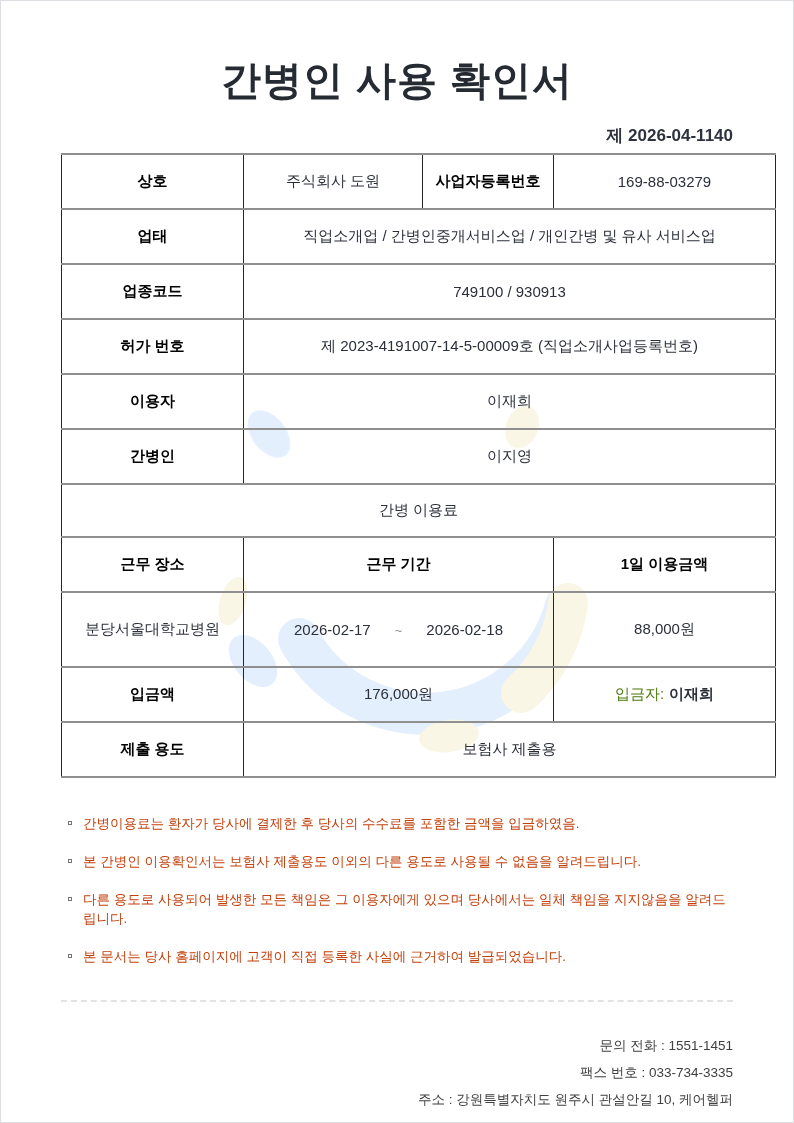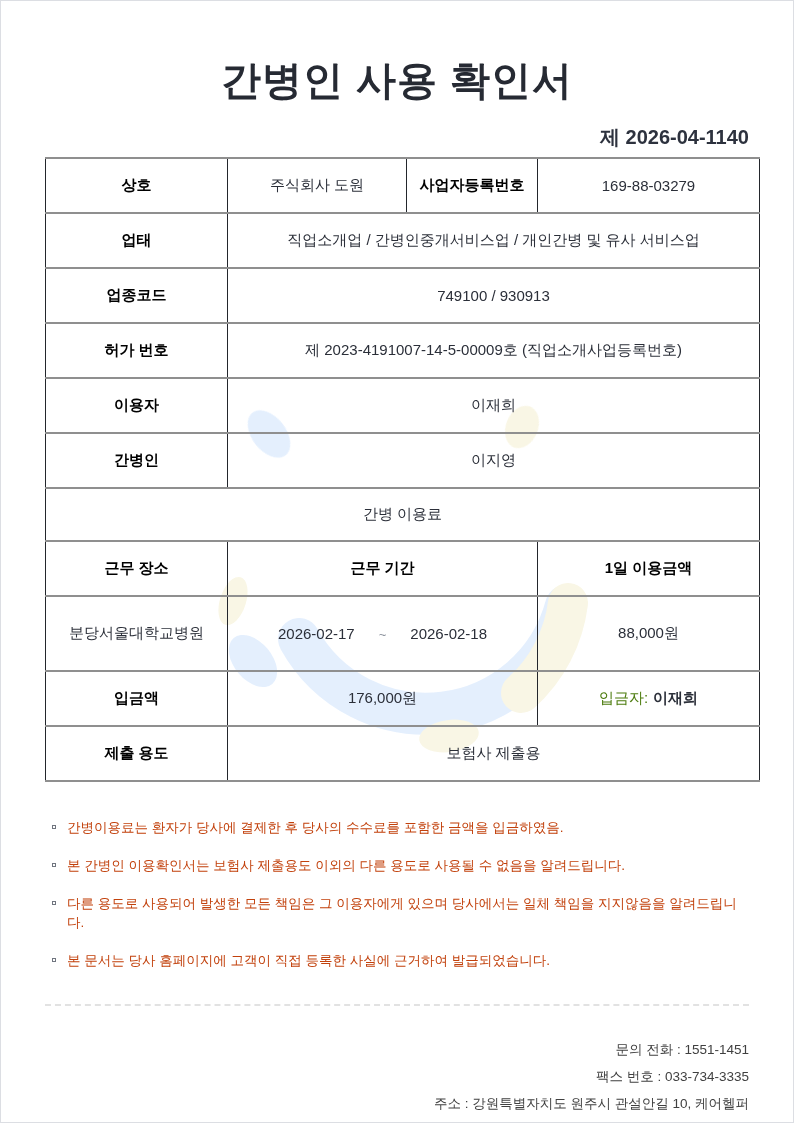"간병인 사용 확인서" .content { padding: 0 44px -> 0 60px }
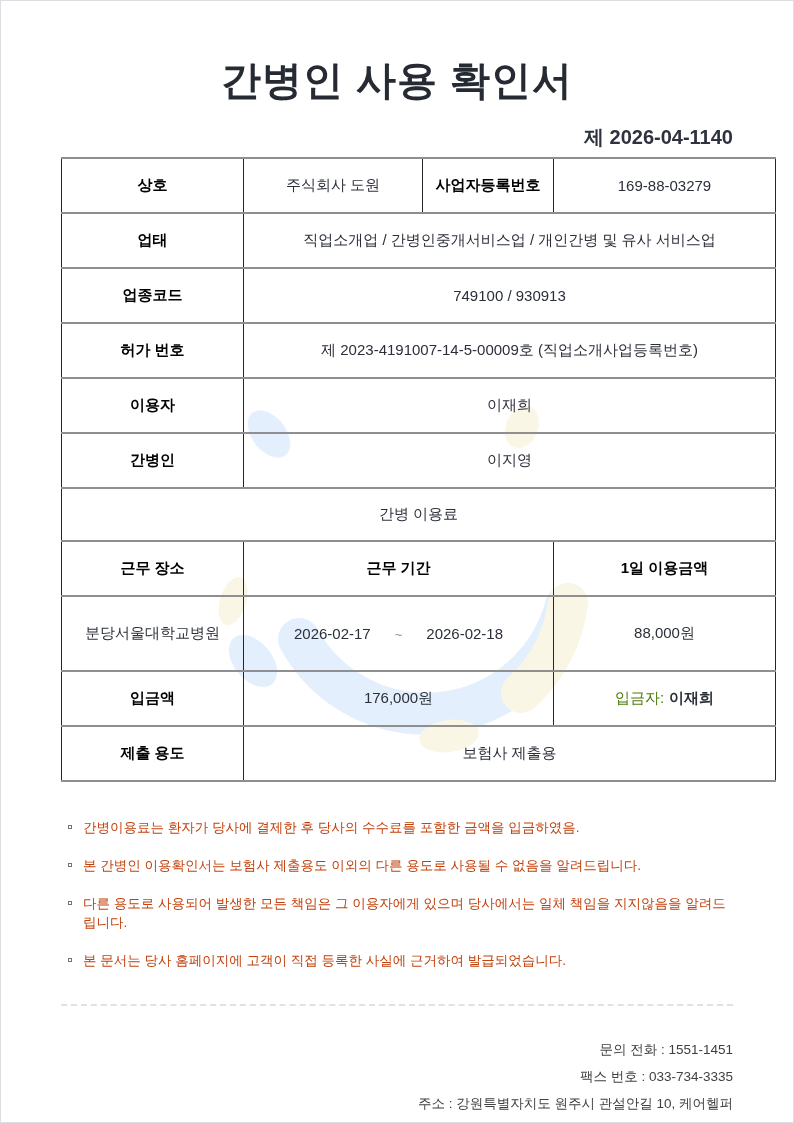"제 2026-04-1140" .doc-no { font-size: 20px -> 17px }
